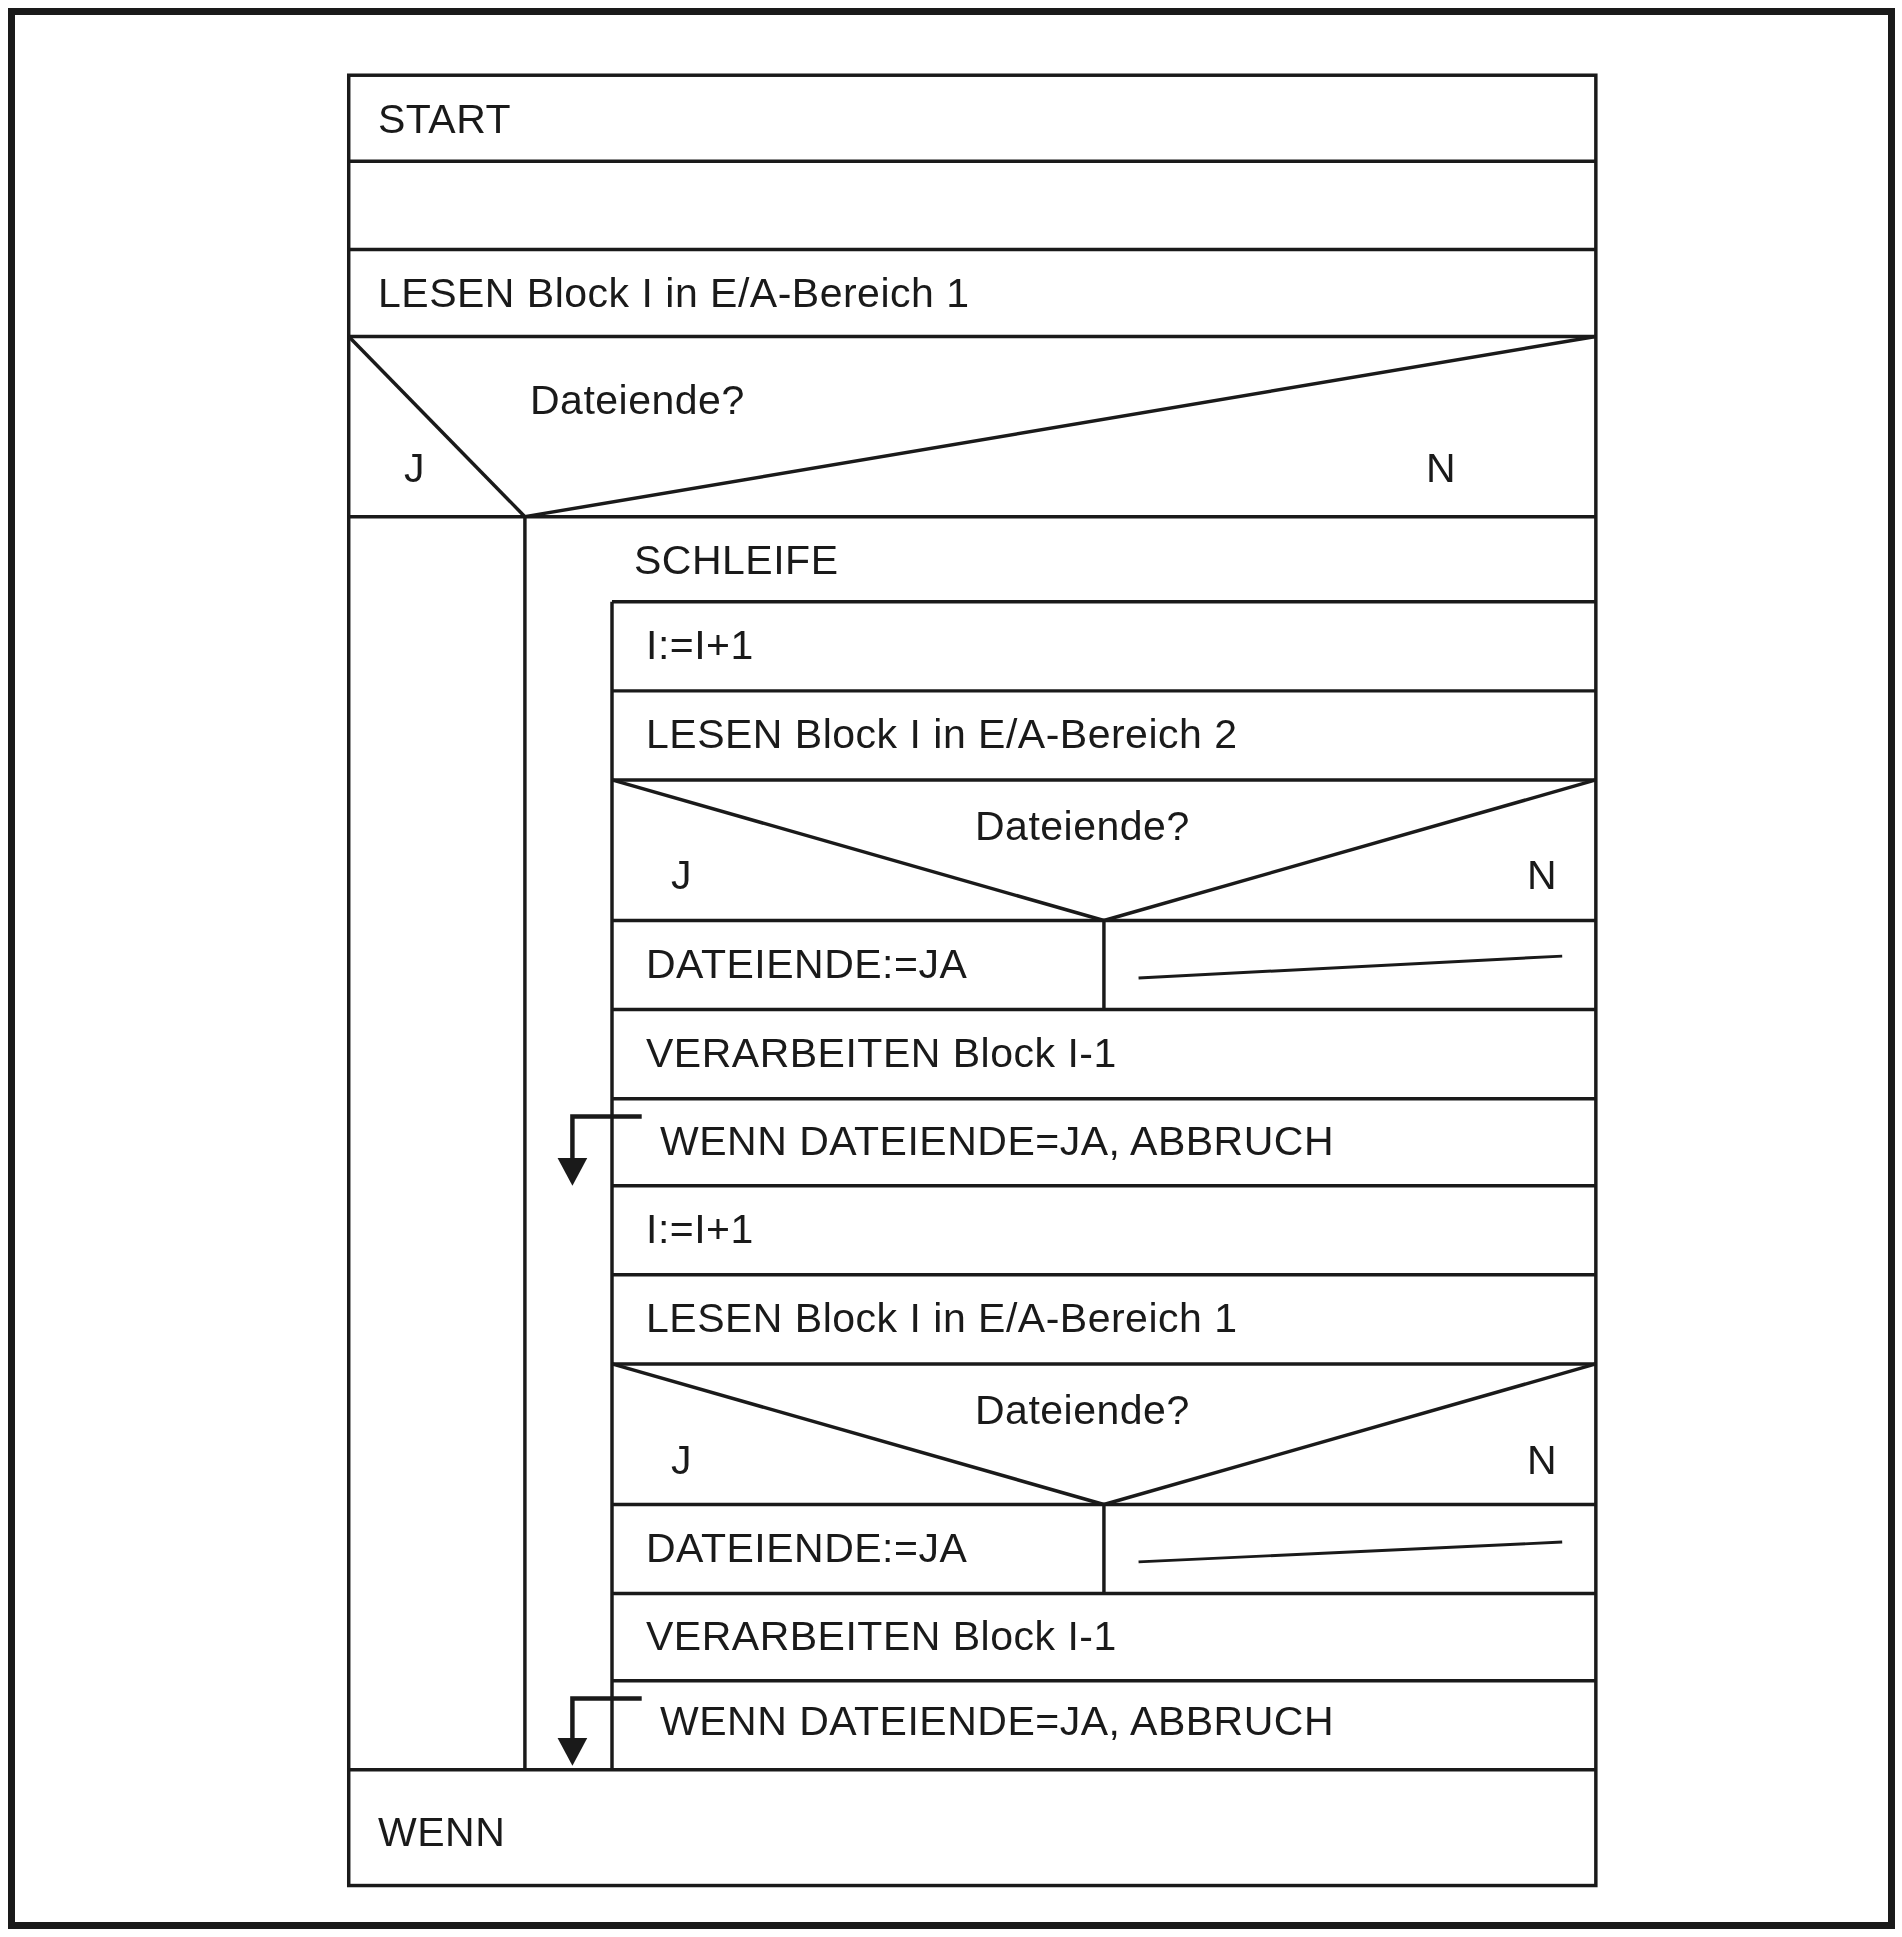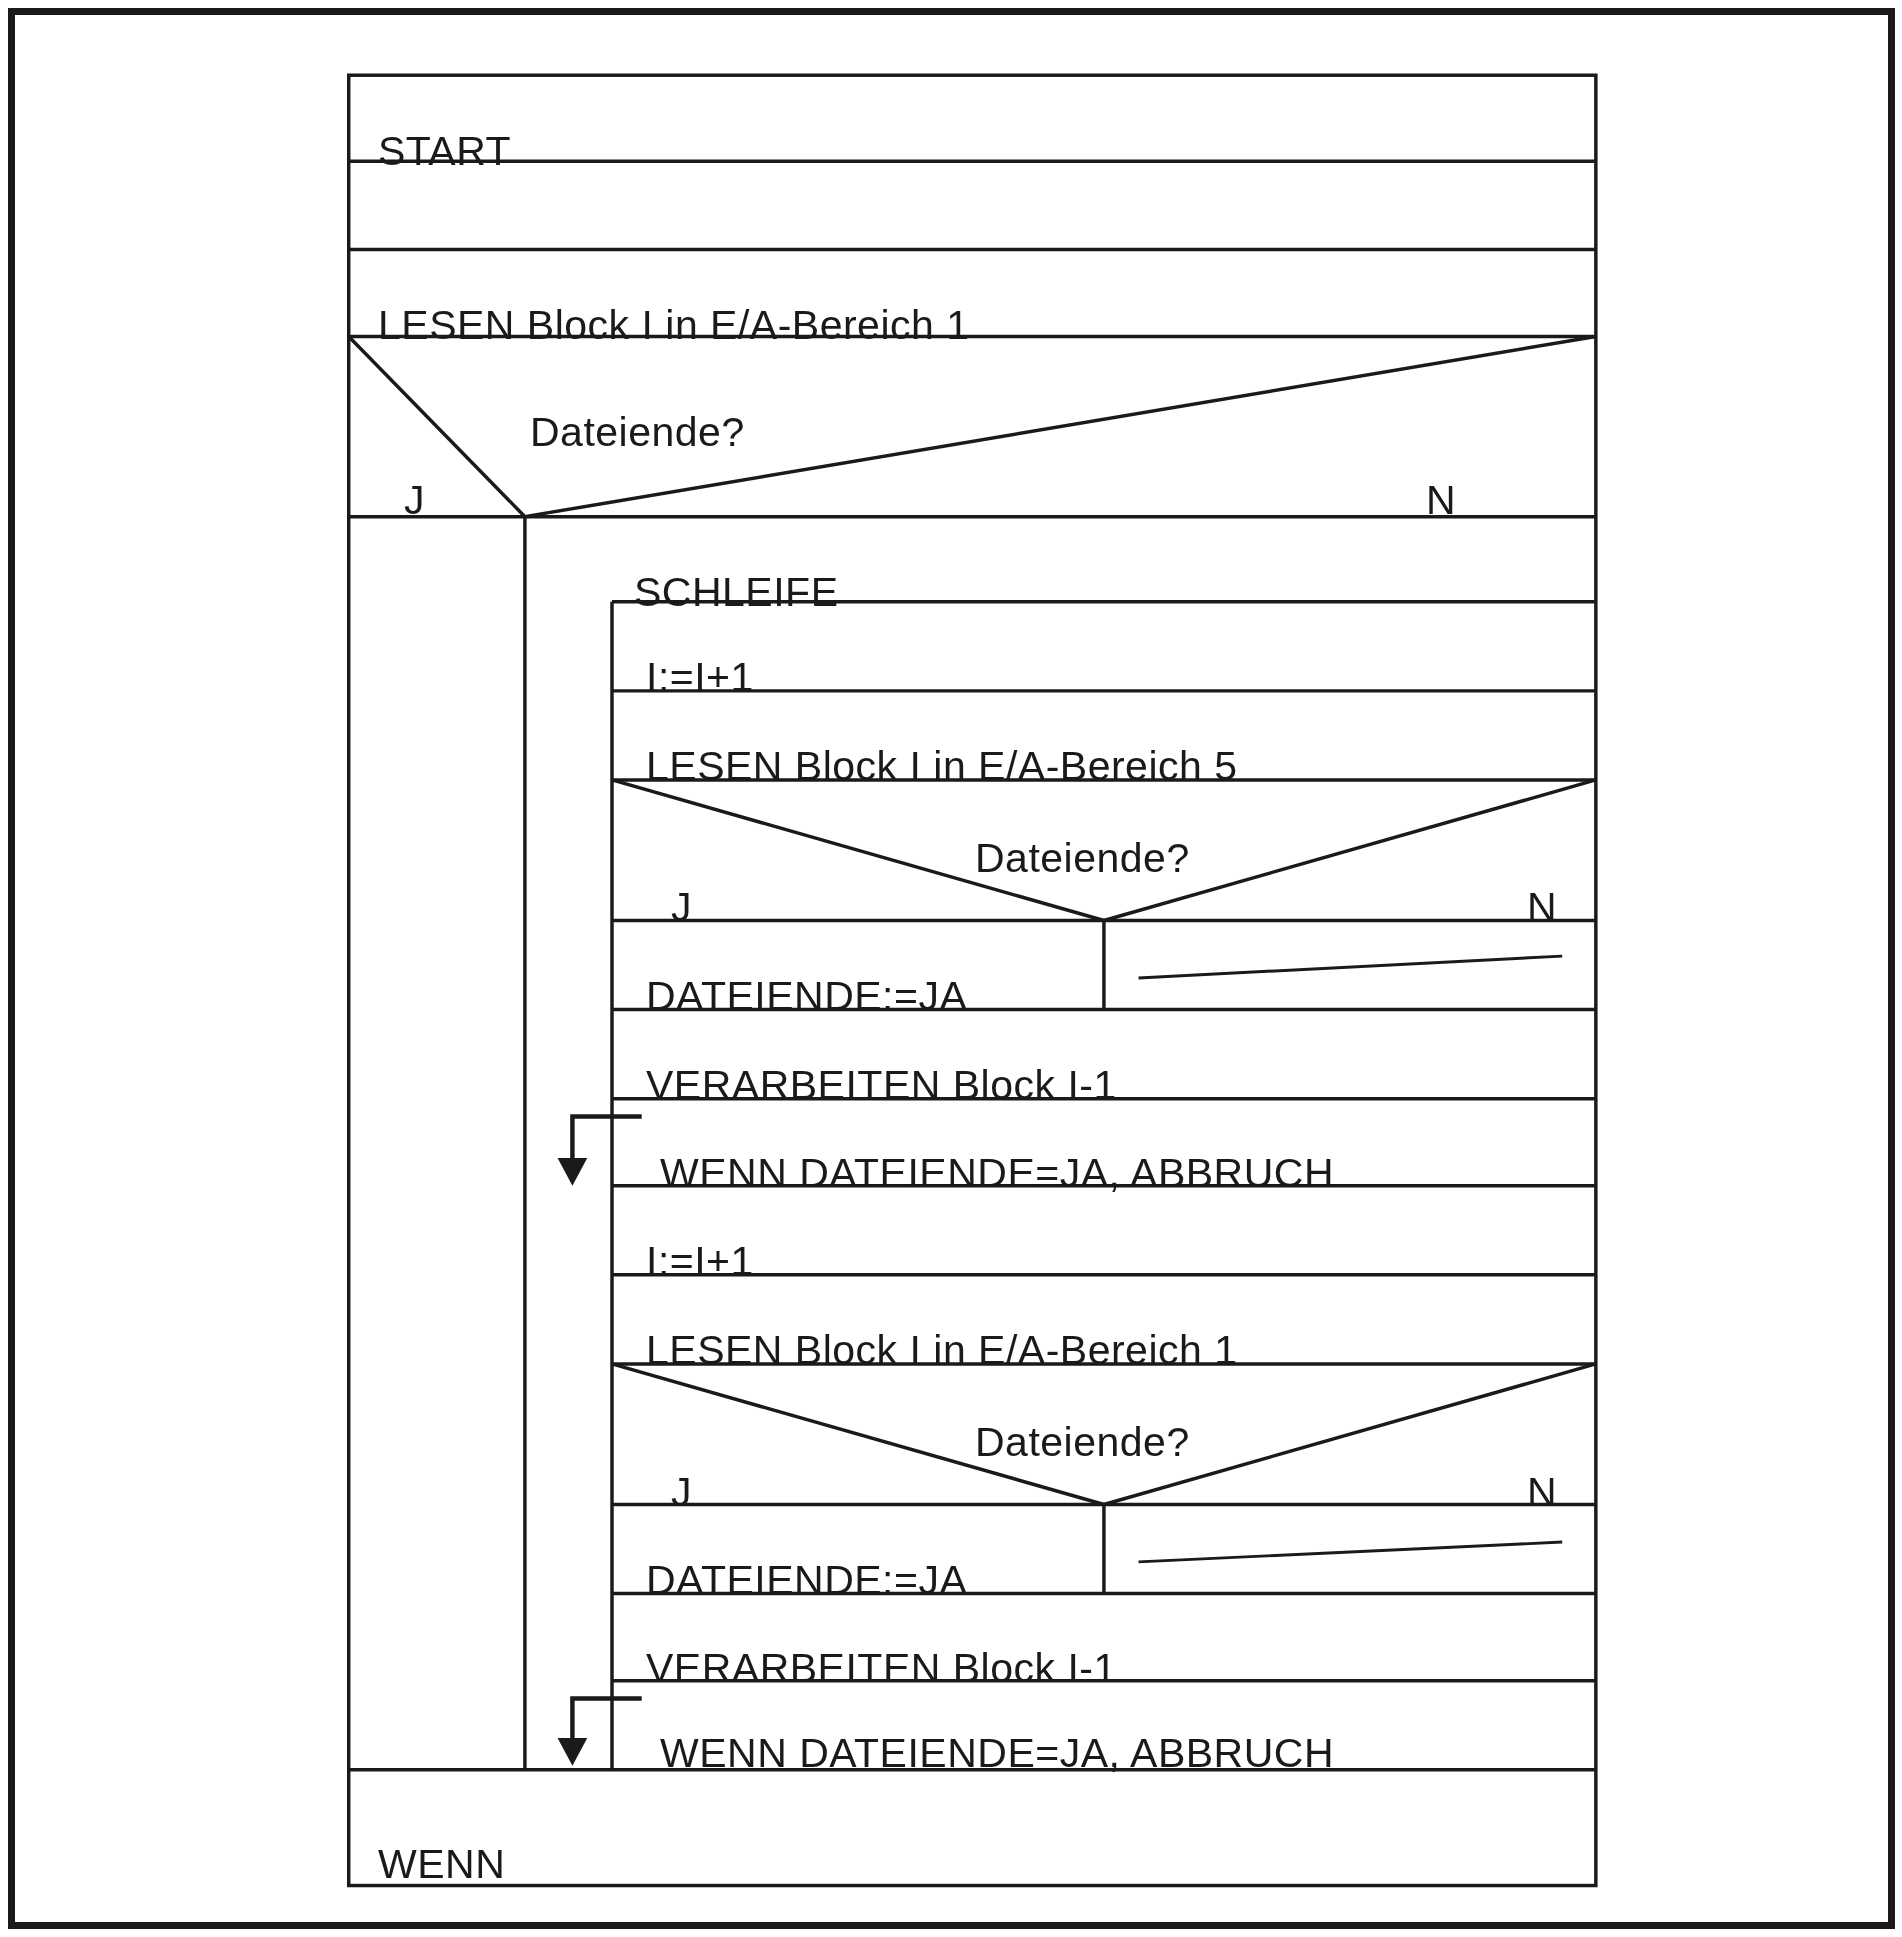"START" .lbl { margin-top: 32px -> none }
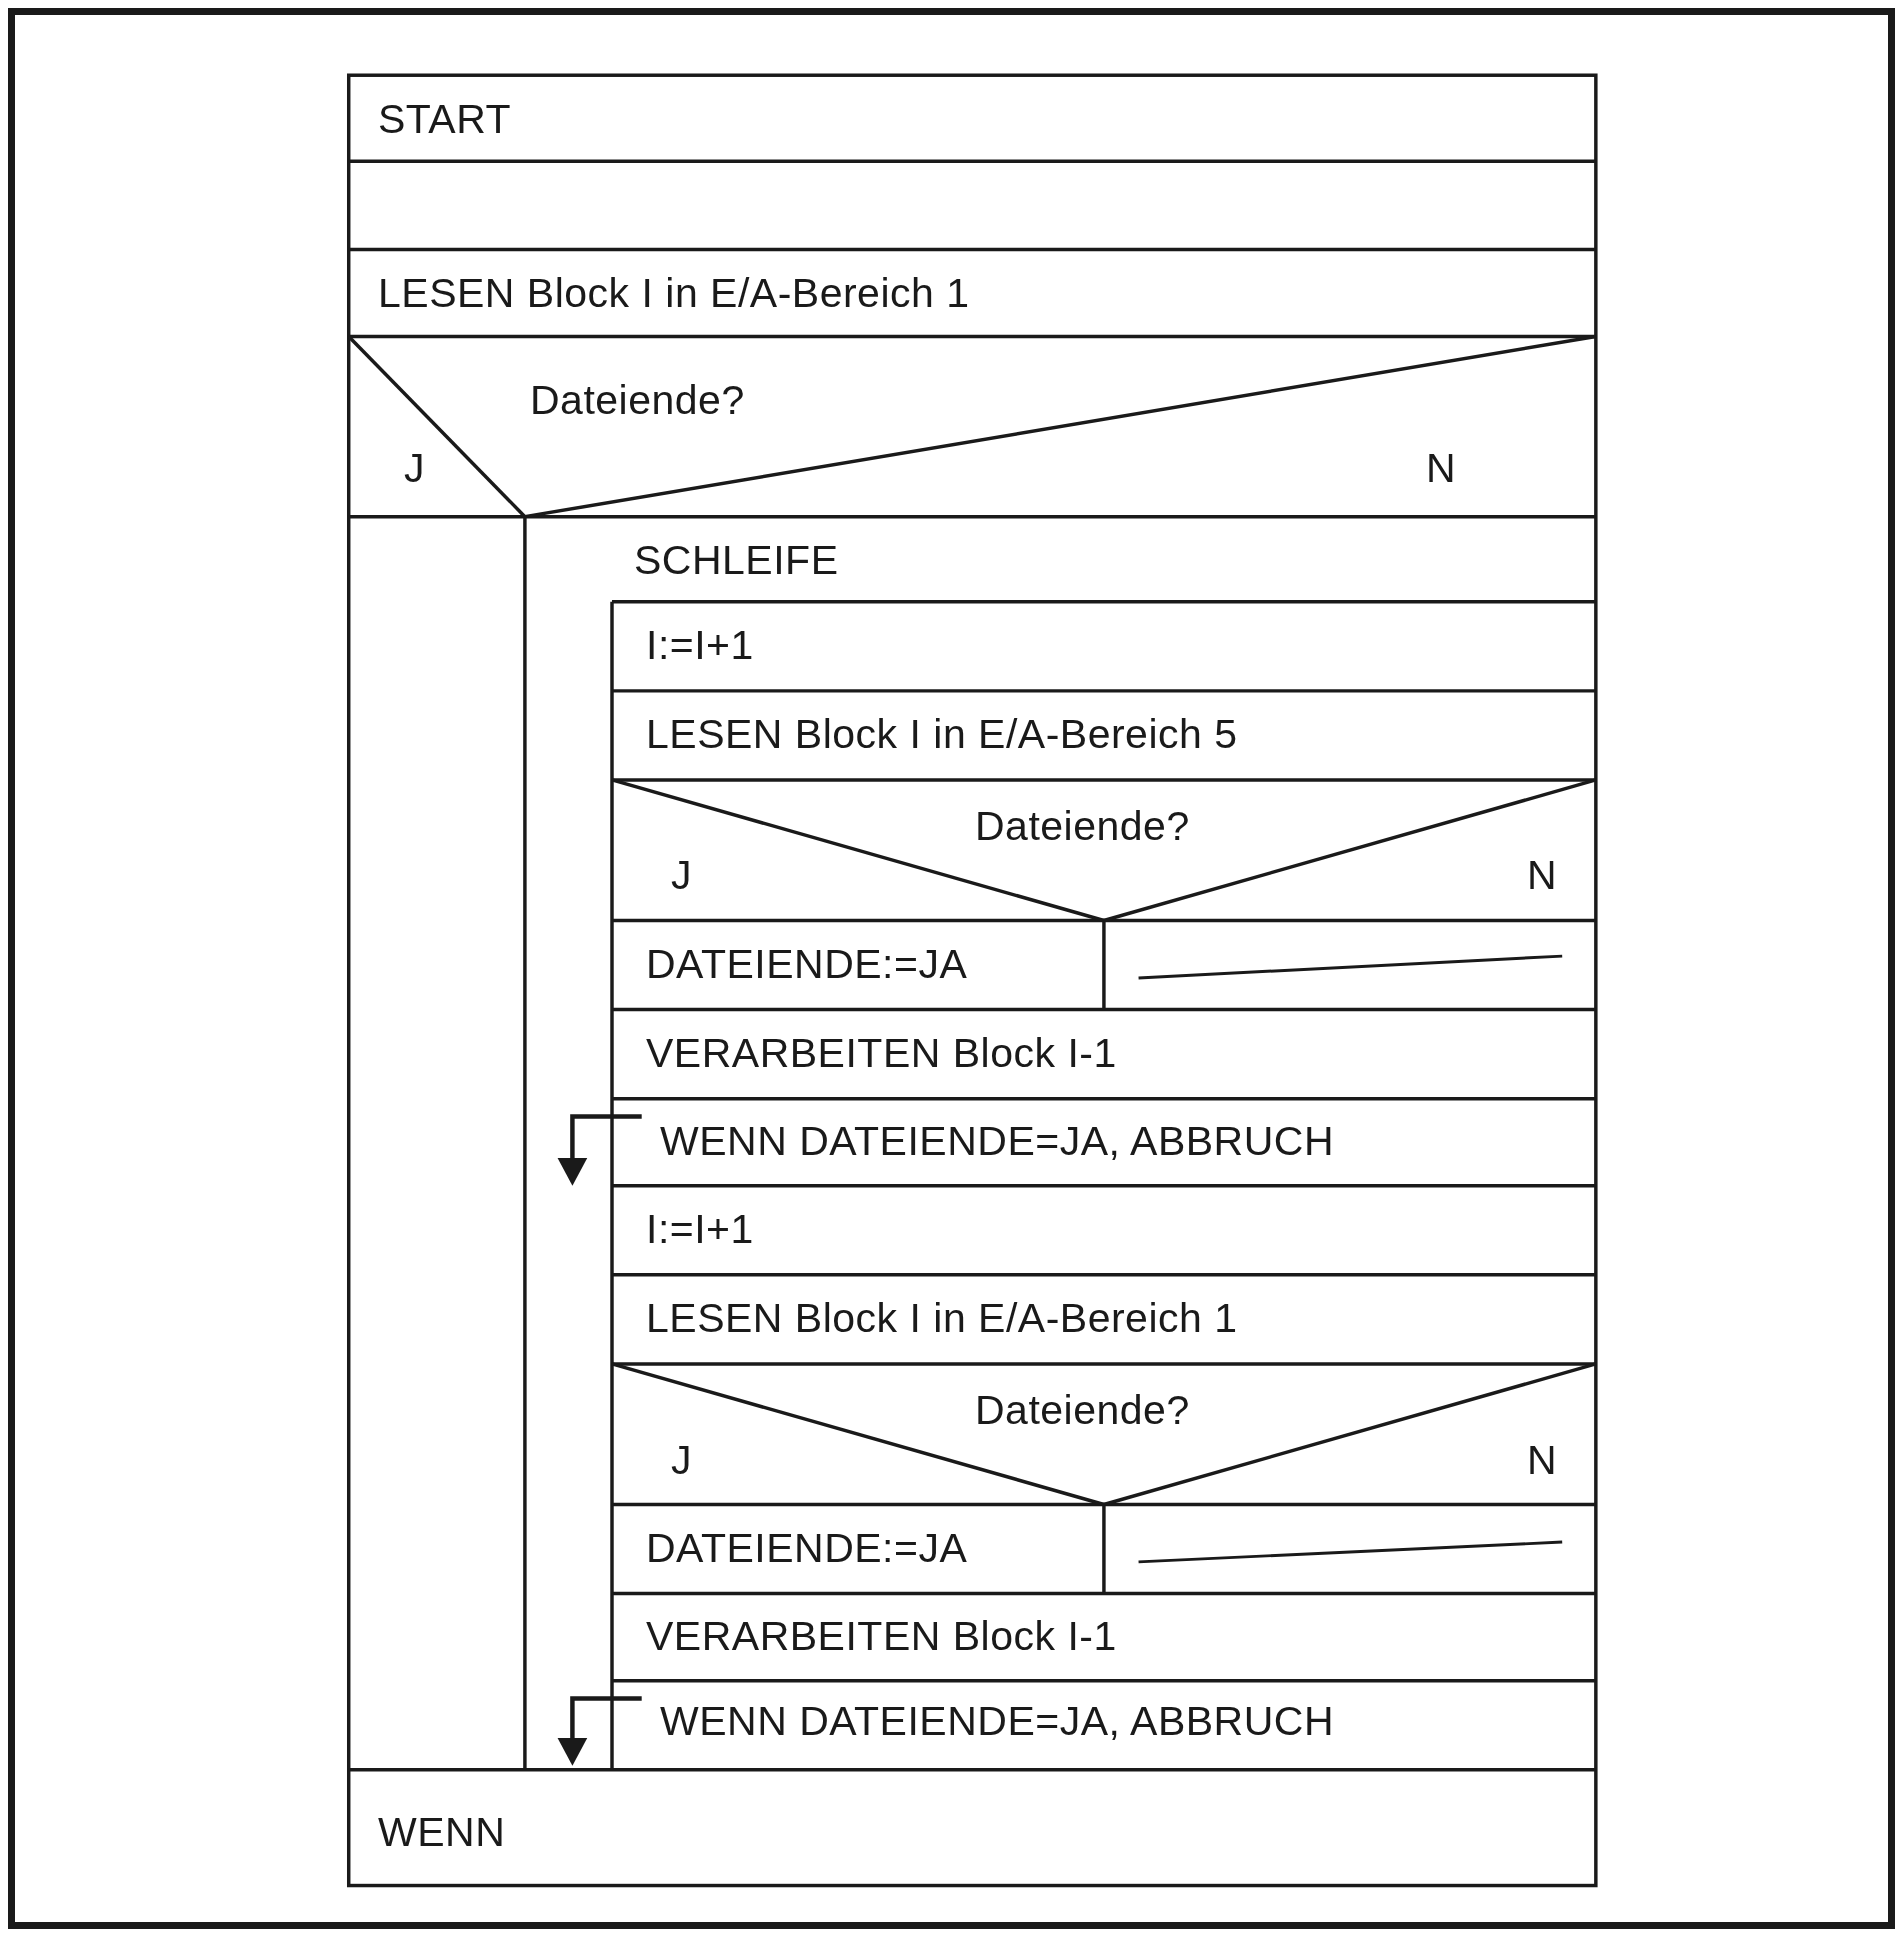"LESEN Block I in E/A-Bereich 5" div.lbl { text: 5 -> 2 }
